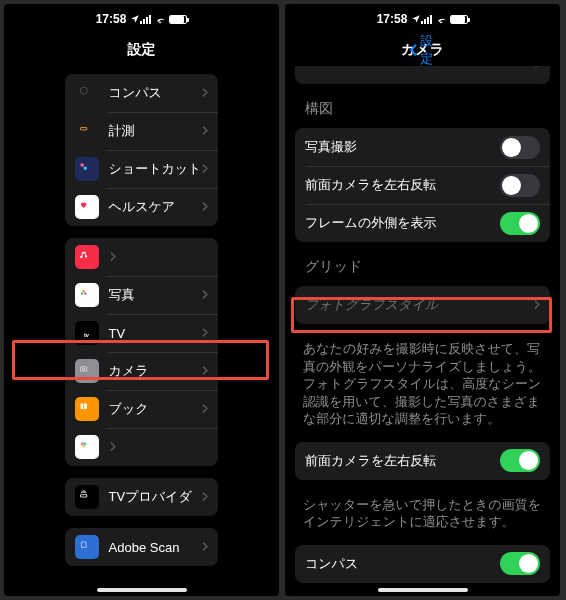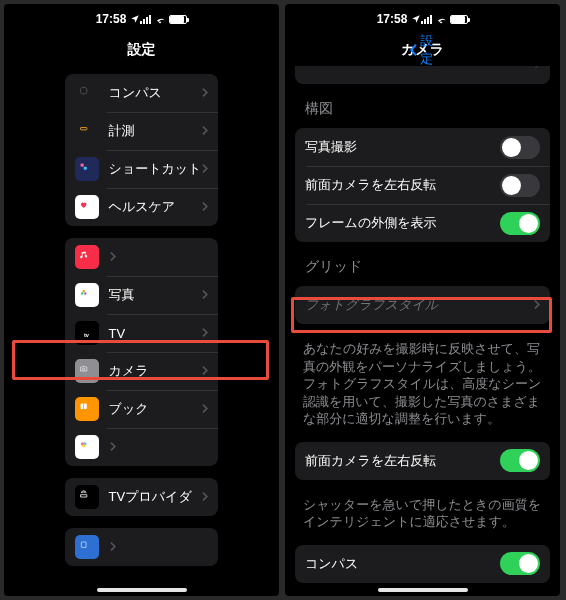"Adobe Scan" span.label { html: none -> <span>Adobe Scan</span> }
